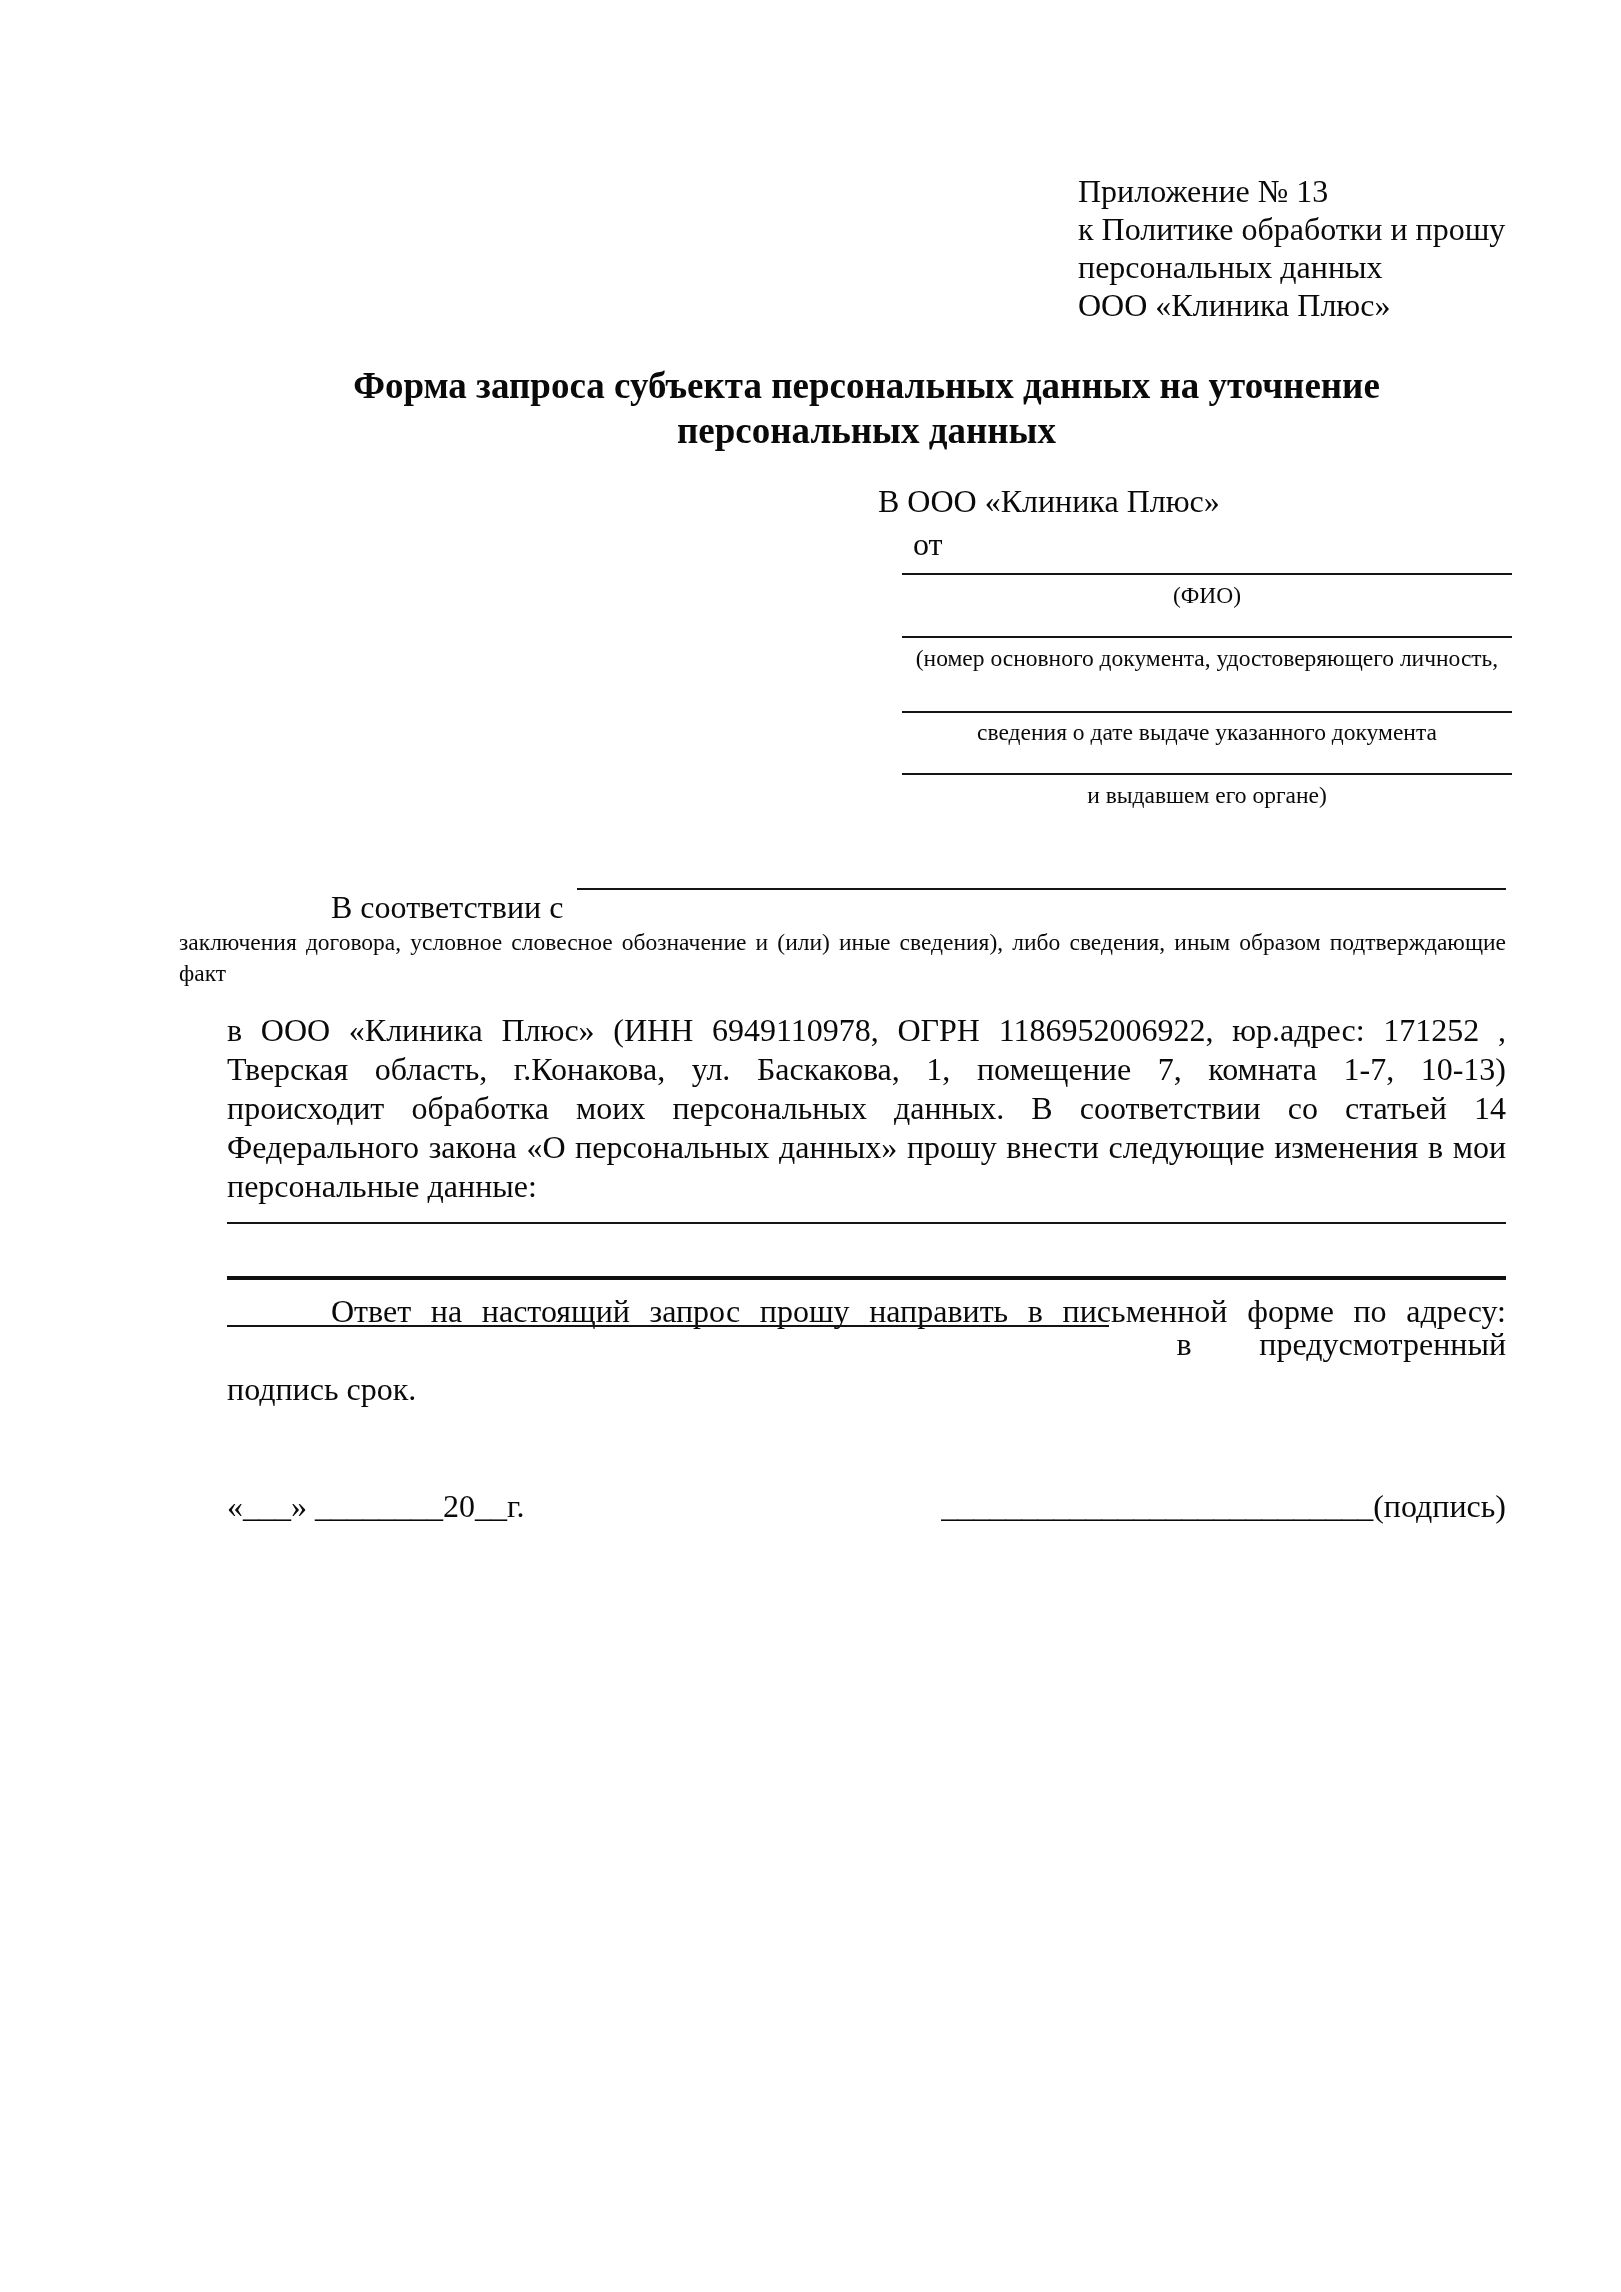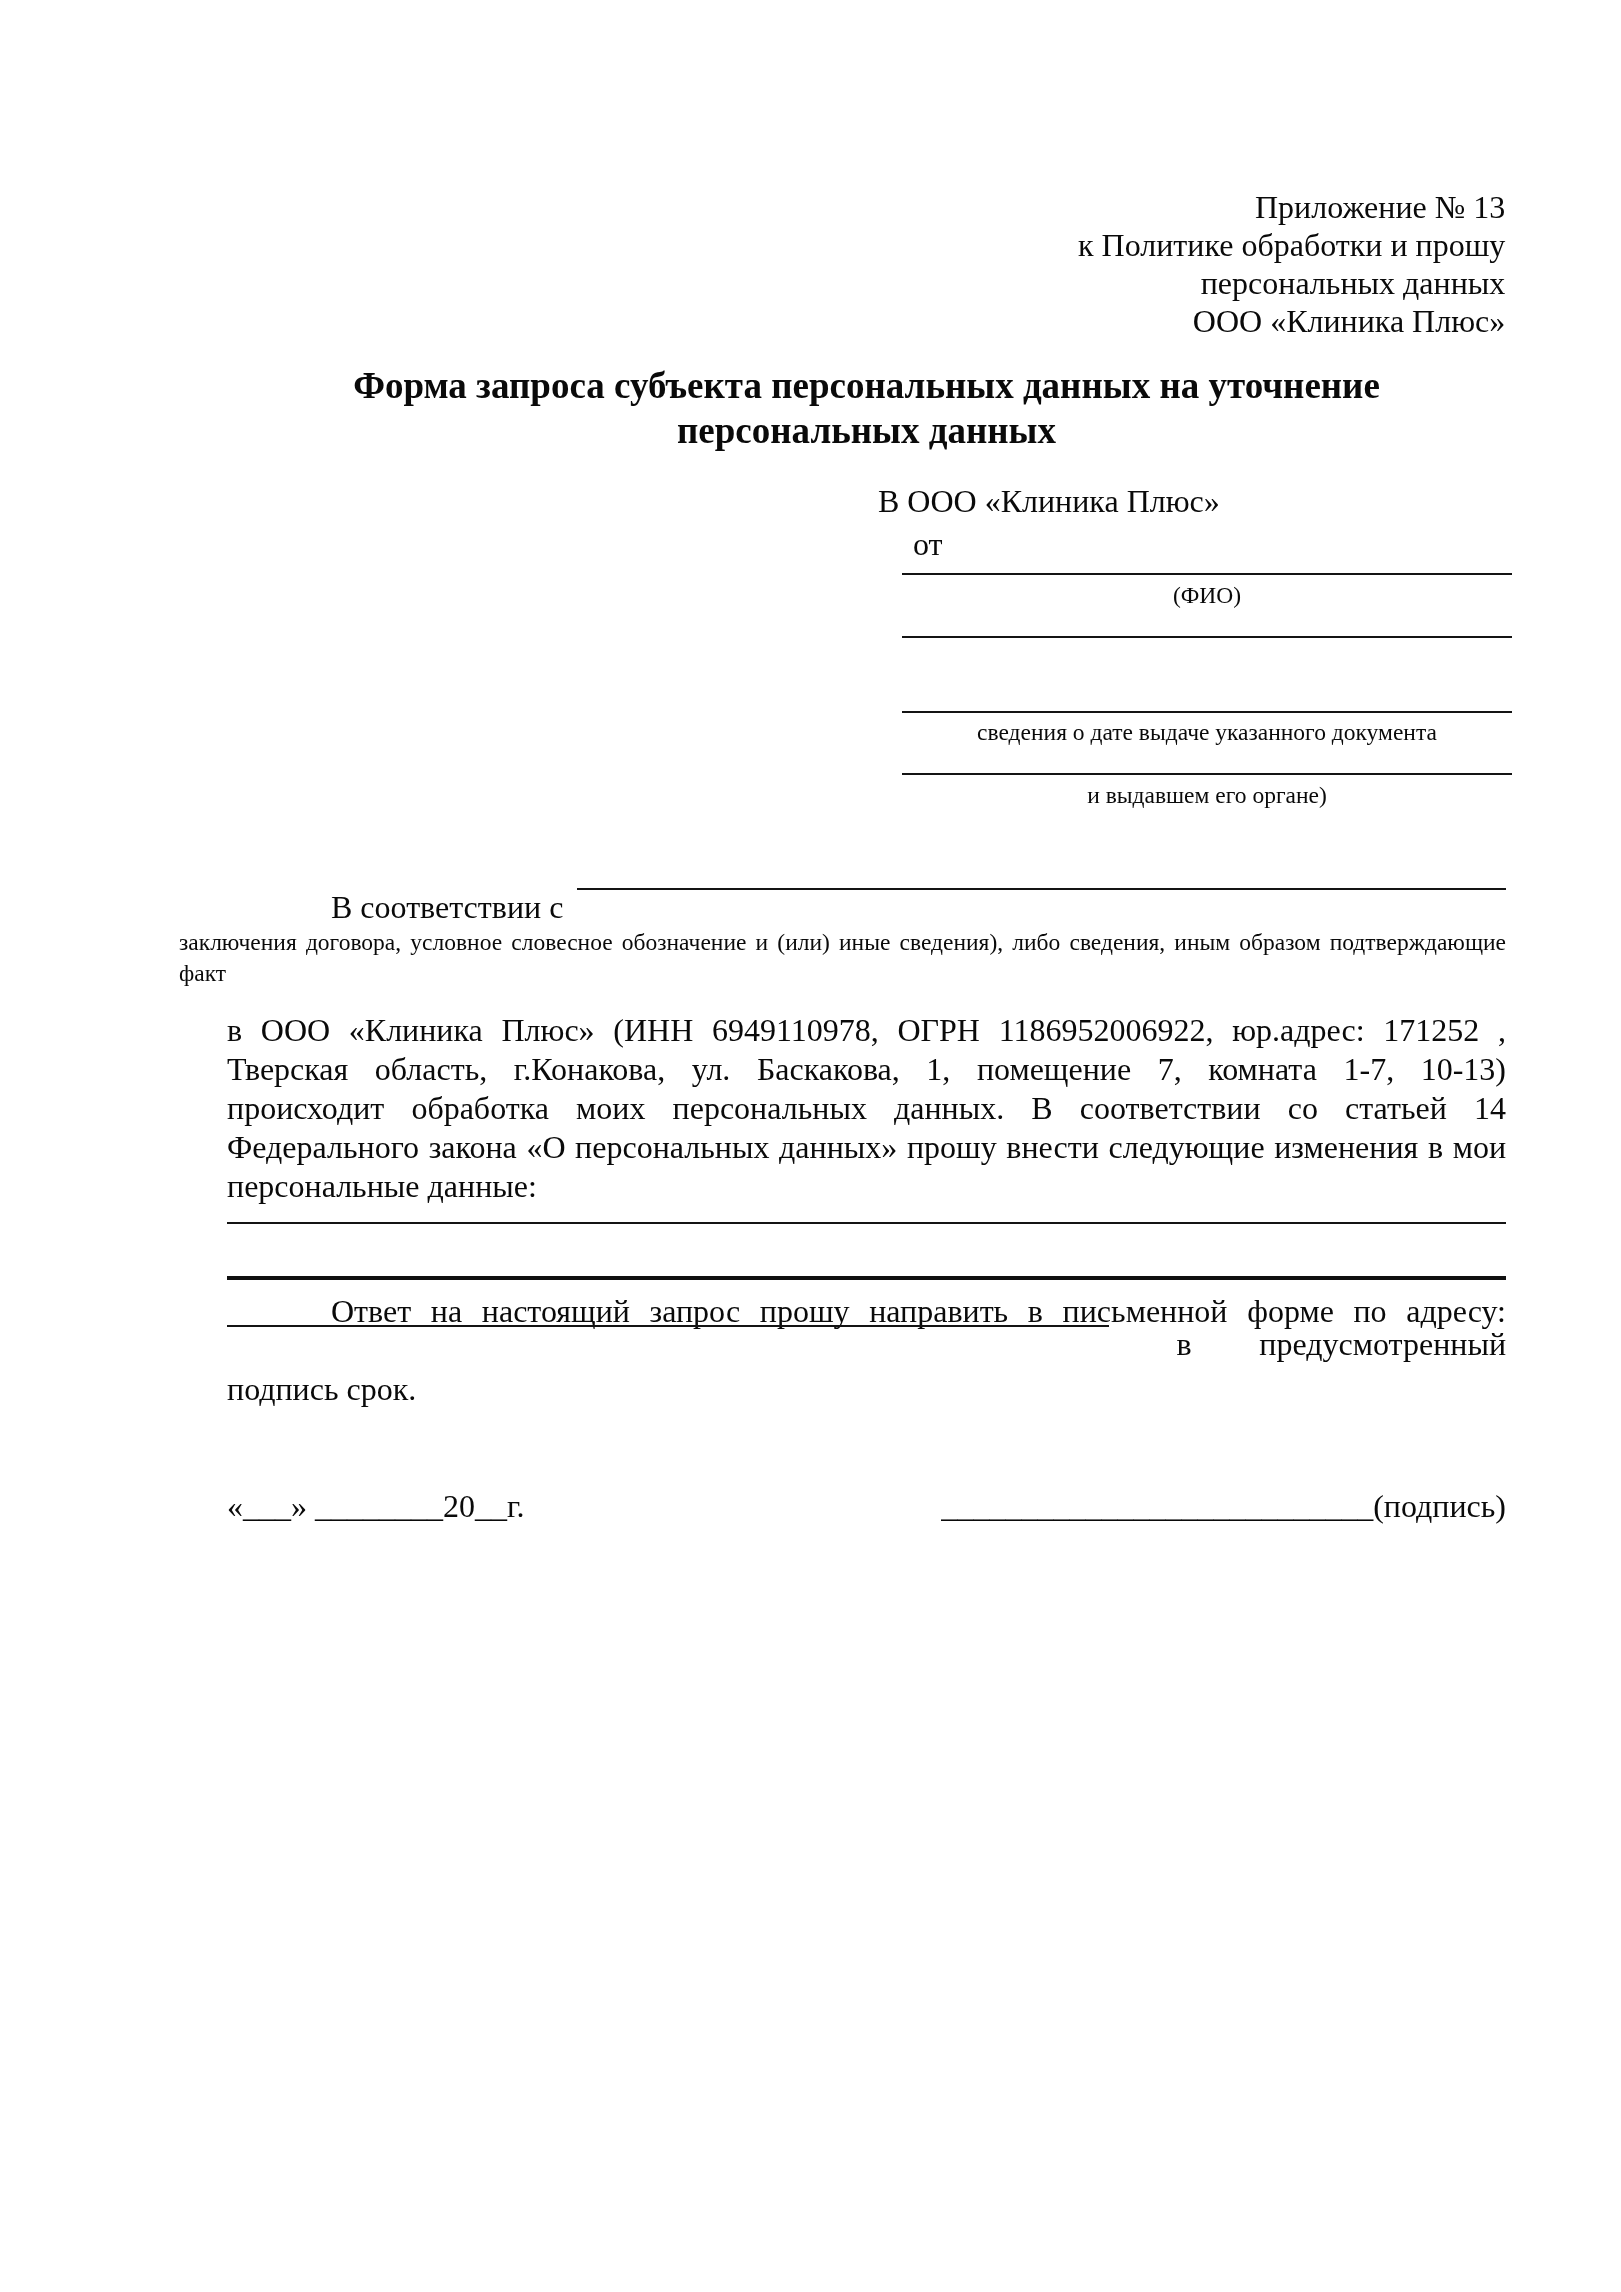"Приложение № 13" div.abs { text-align: right -> none; top: 188px -> 172px }
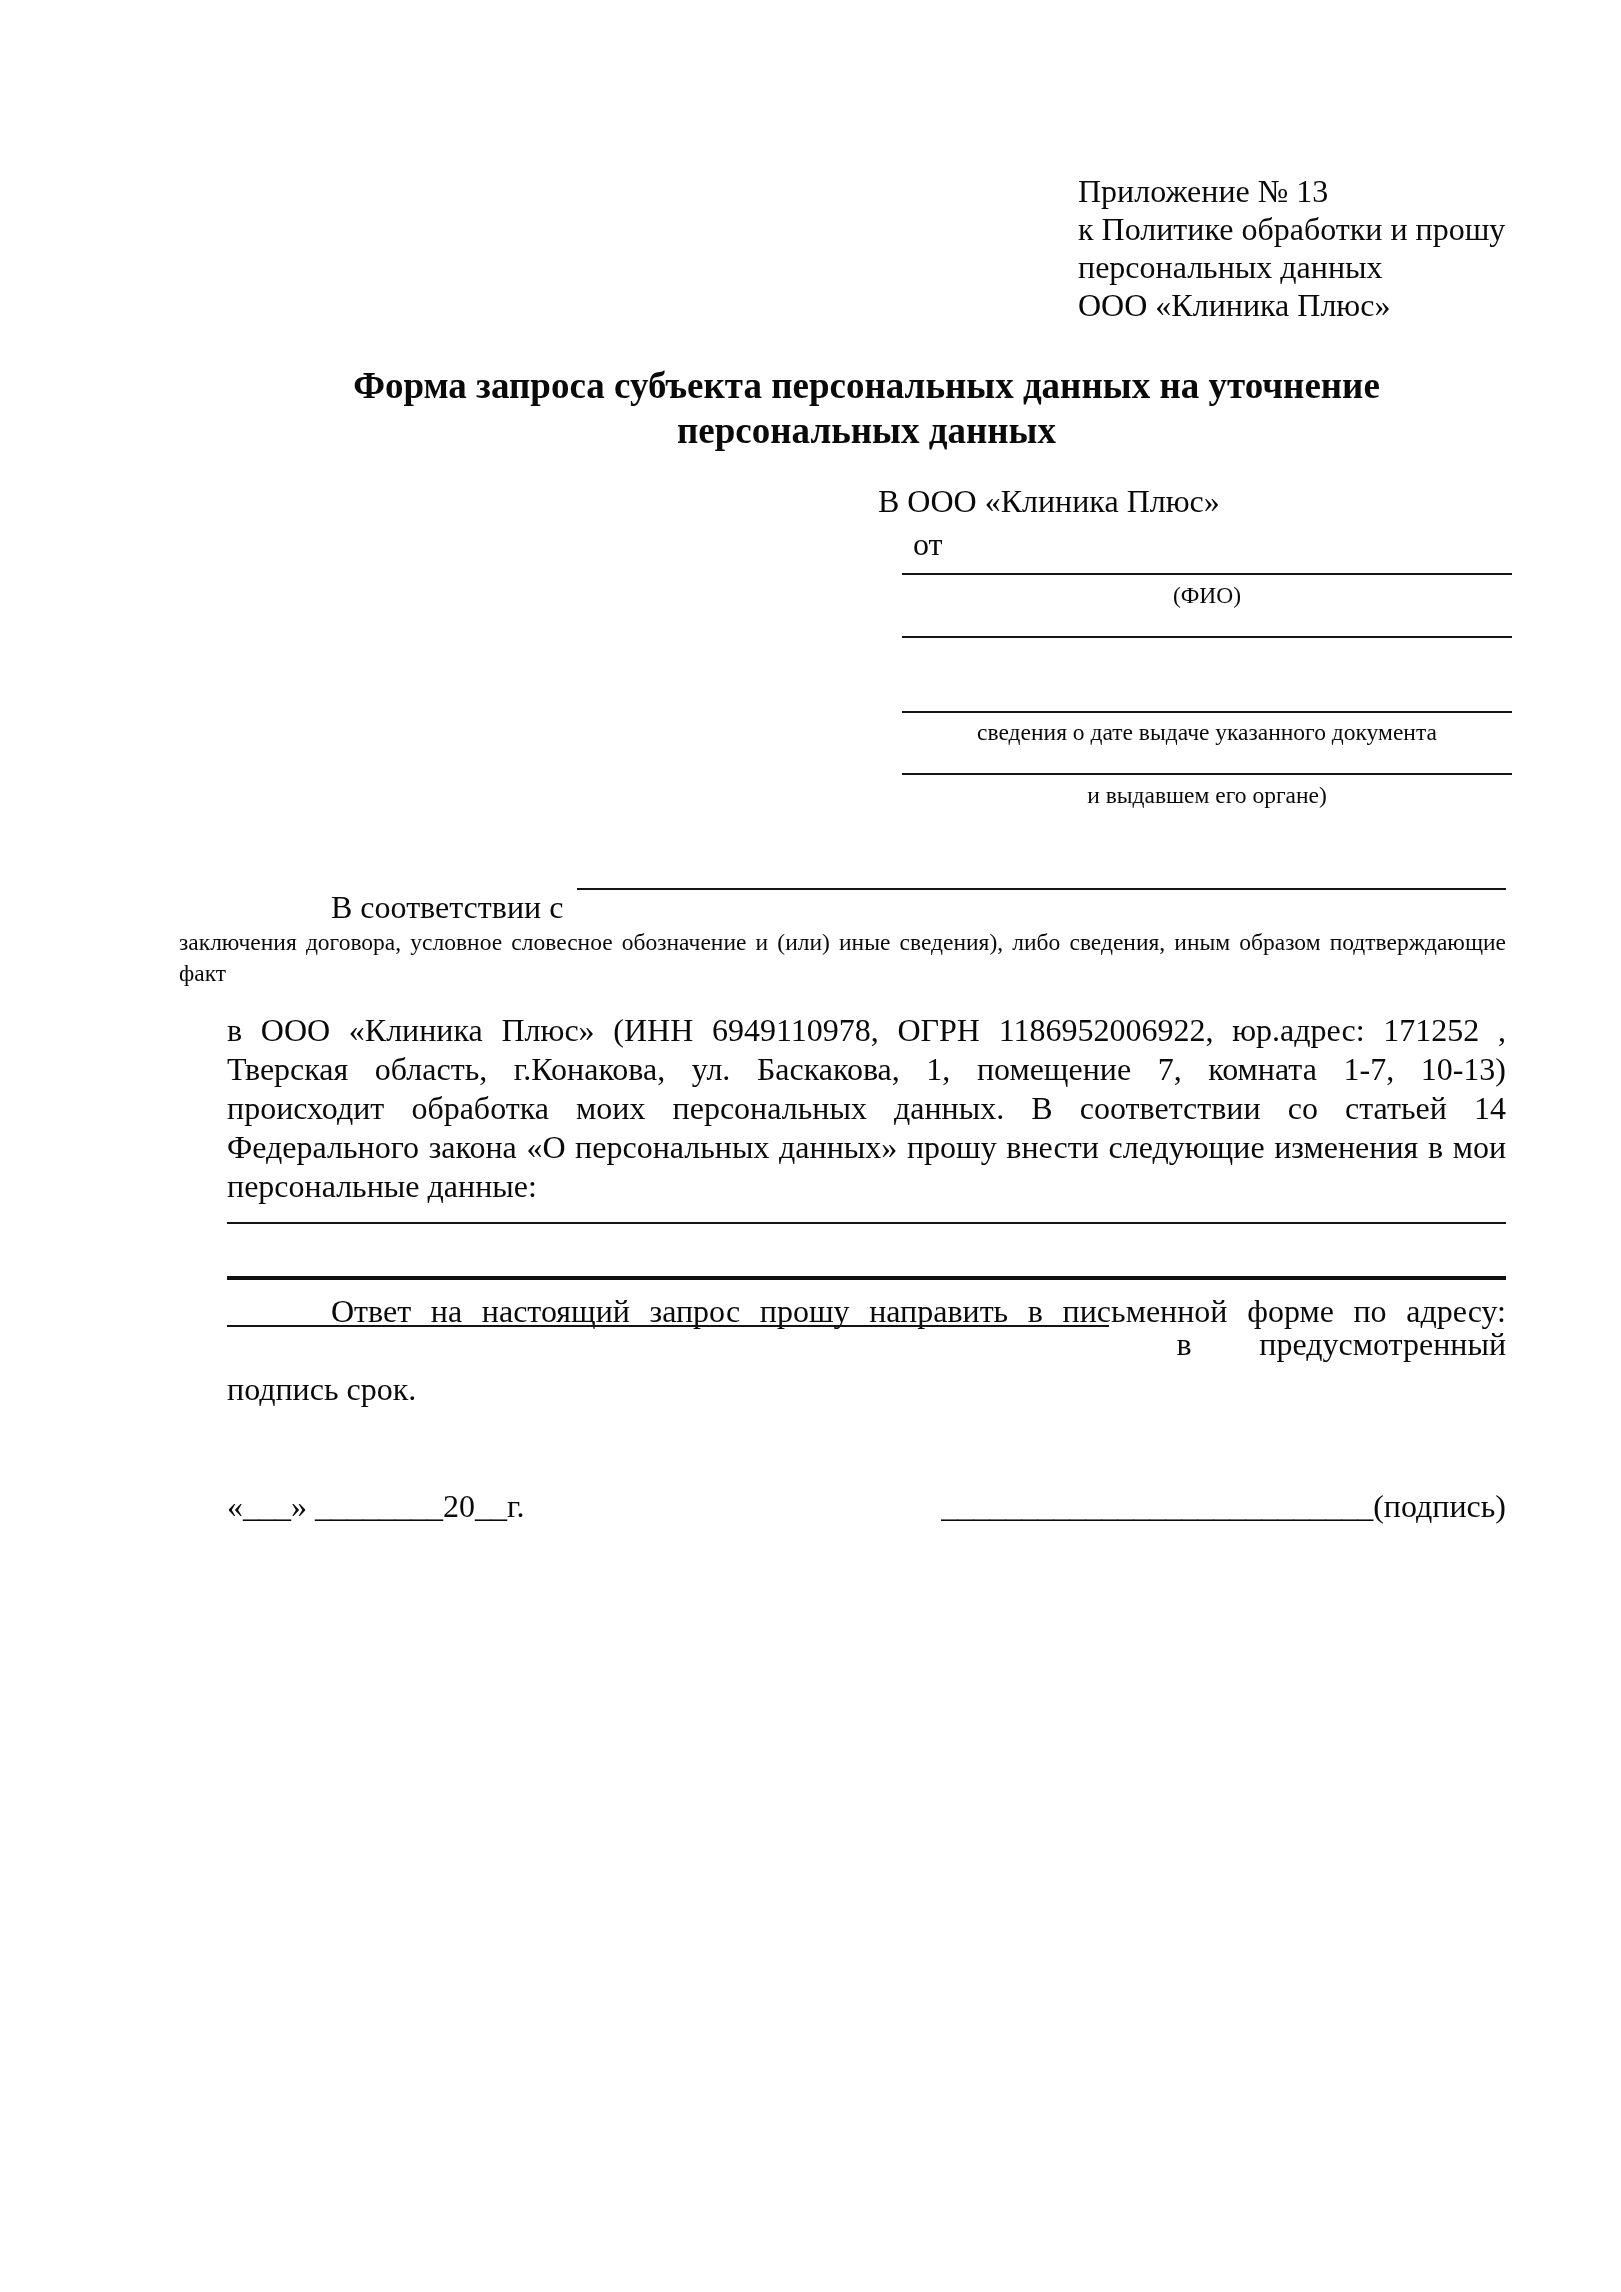"(номер основного документа," div.abs { html: none -> <div>(номер основного документа, удостоверяющего личность,</div> }
